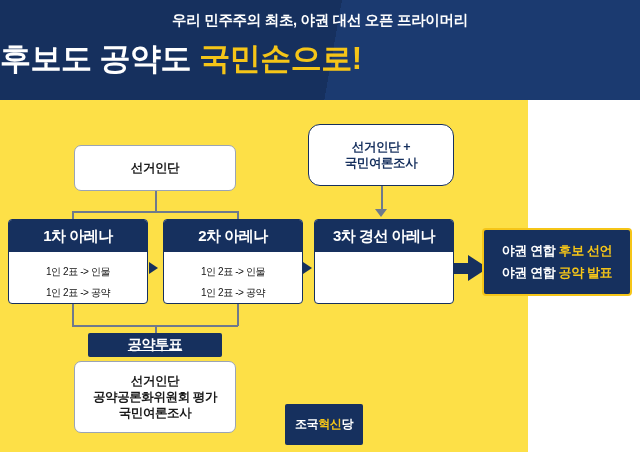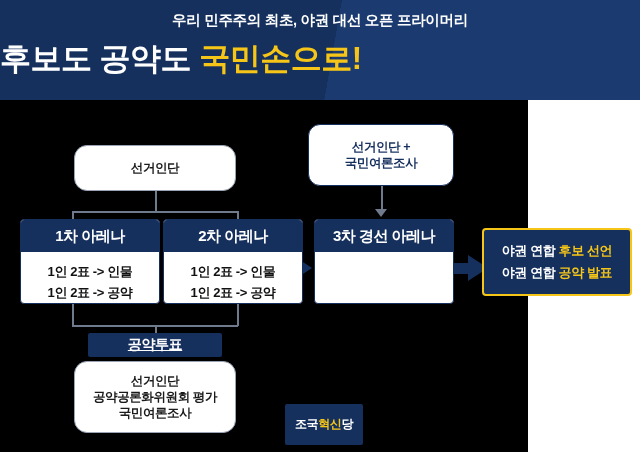"우리 민주주의 최초, 야권 대선" #page { background: #000000 -> #fde047 }
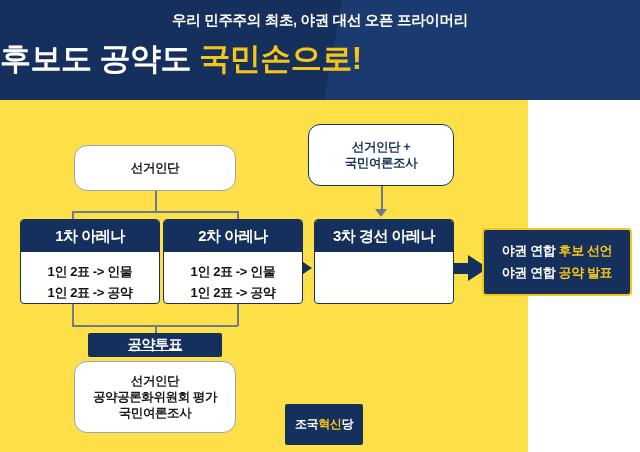"선거인단" .outlinebox { border-radius: 13px -> 7px }
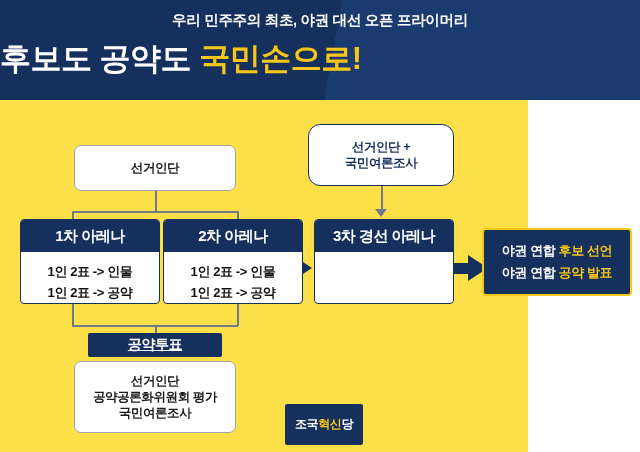"1차 아레나" div.arena { left: 20px -> 8px }
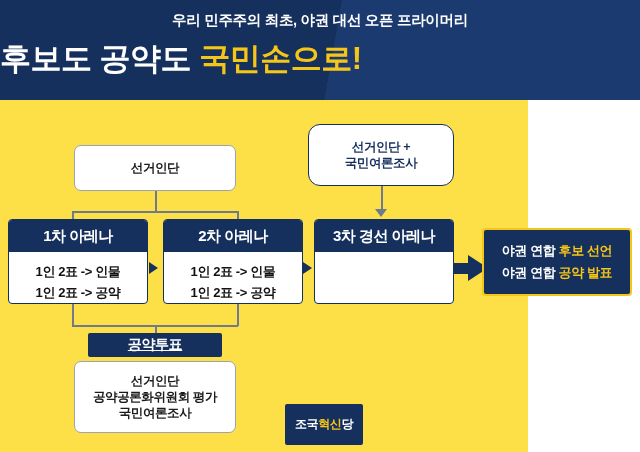"1인 2표 -> 인물" .arena-body .row { font-size: 13px -> 10px; font-weight: bold -> normal }
